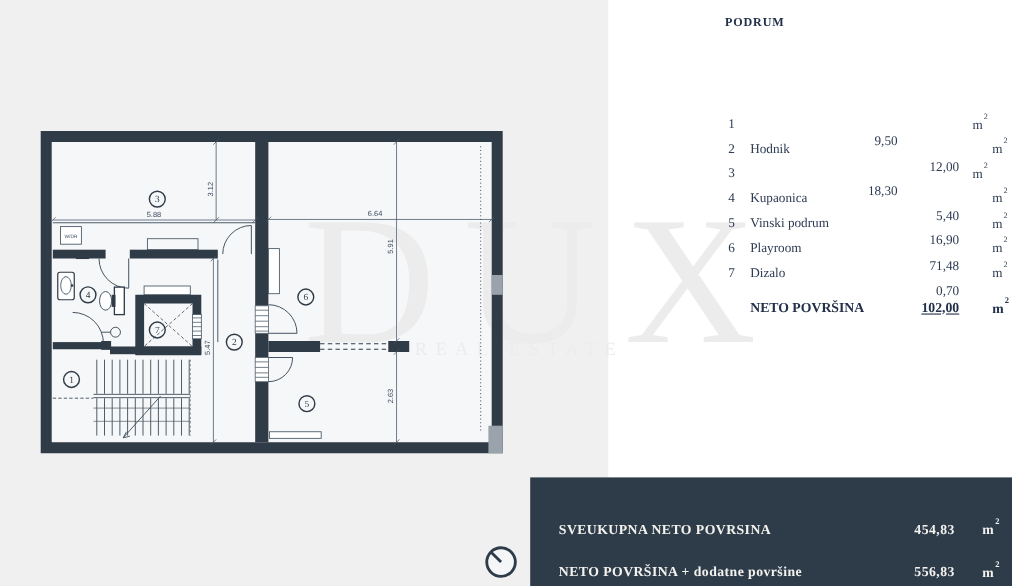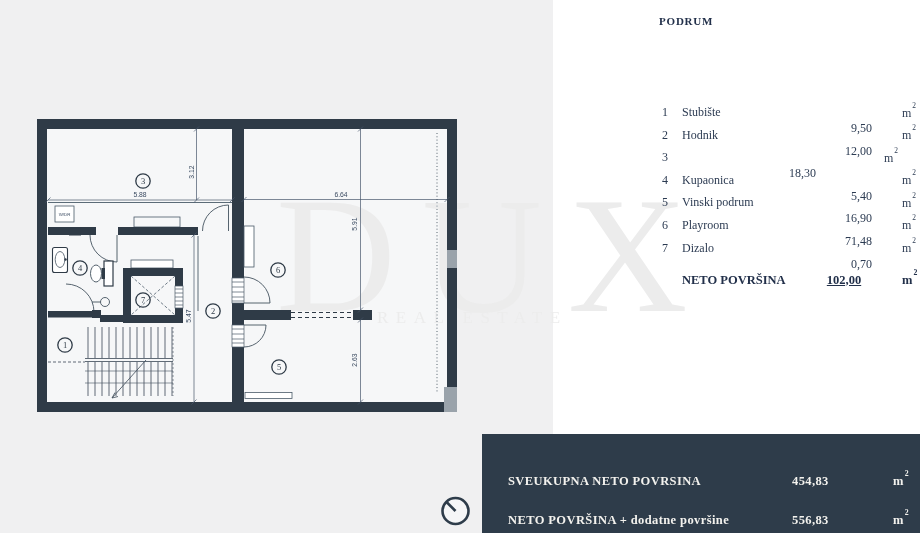"Stubište" span.nm { html: <span>Stubište</span> -> none }
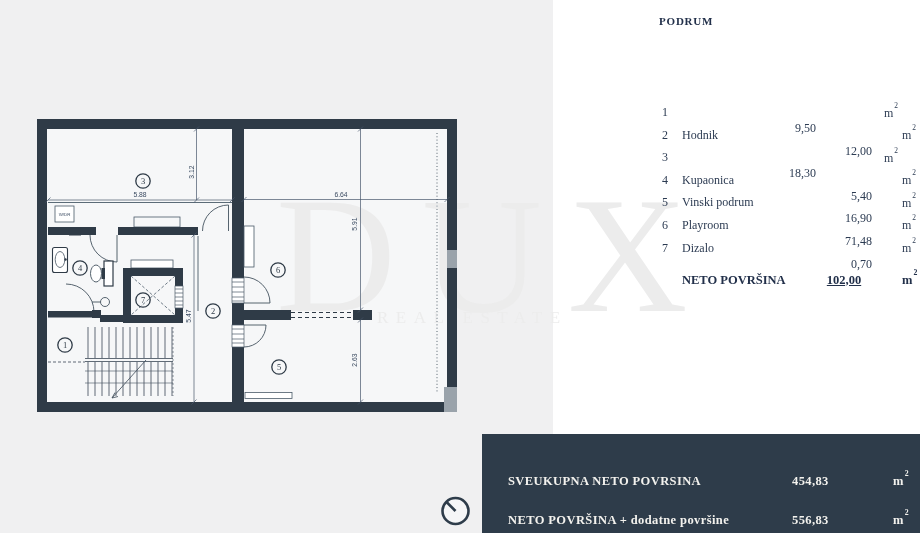"102,00" .total-row .val { text-align: center -> right }
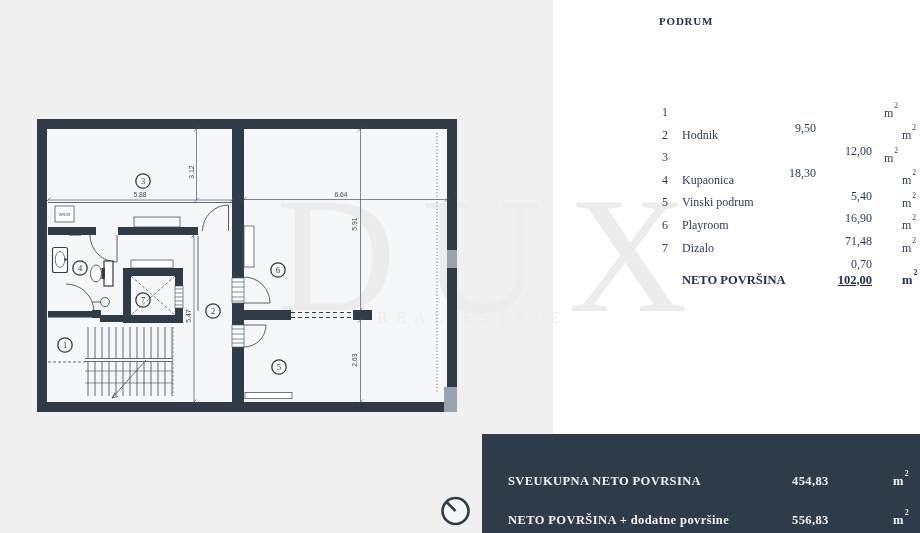"454,83" .srow .val { text-align: none -> right }
